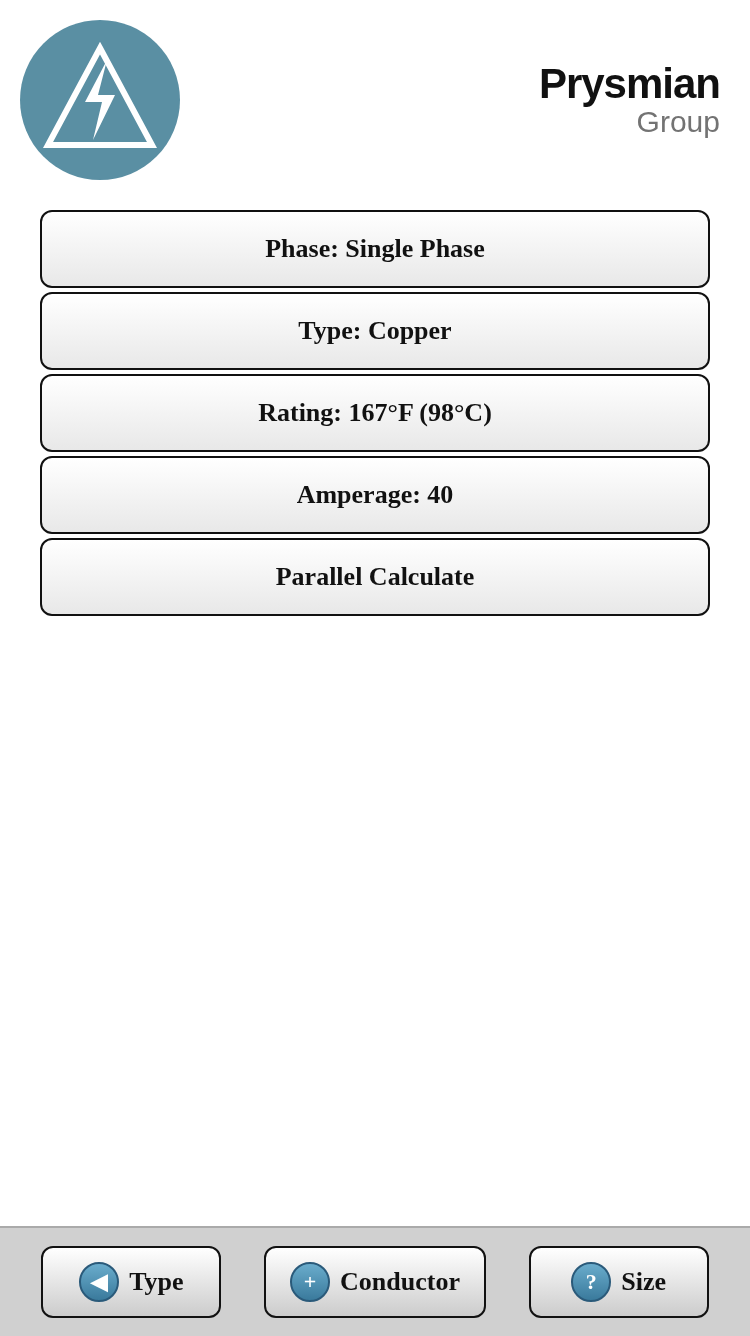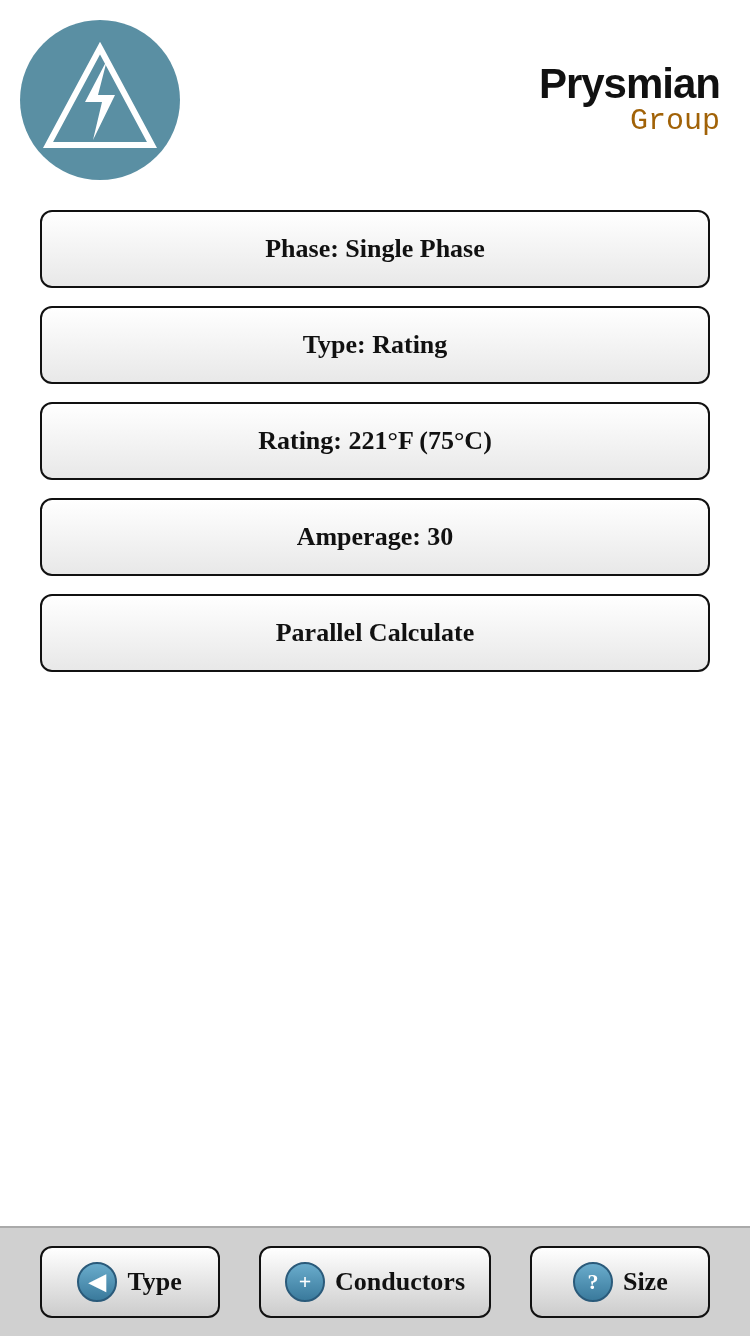"Group" .brand-group { color: #a16207 -> #737373; font-family: Liberation Mono, monospace -> Liberation Sans, sans-serif }
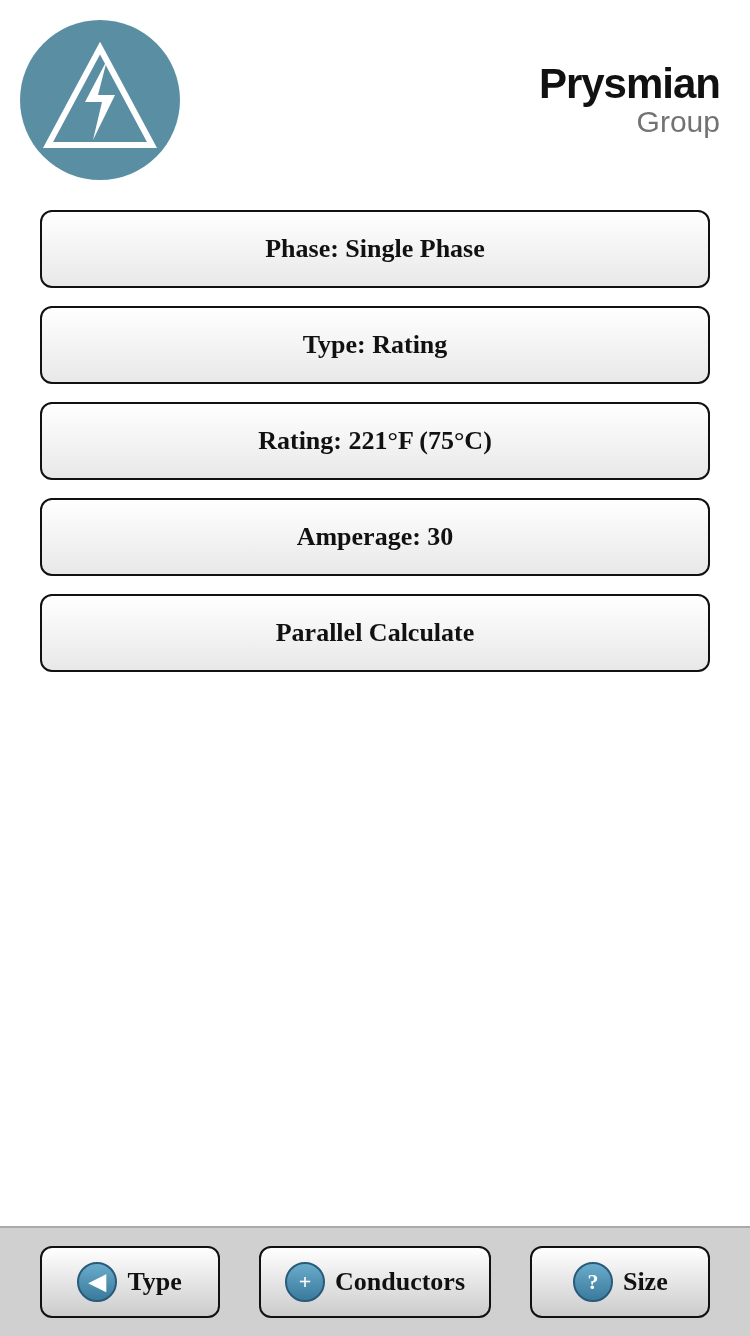"Phase: Single Phase" .main-content { gap: 18px -> 4px }
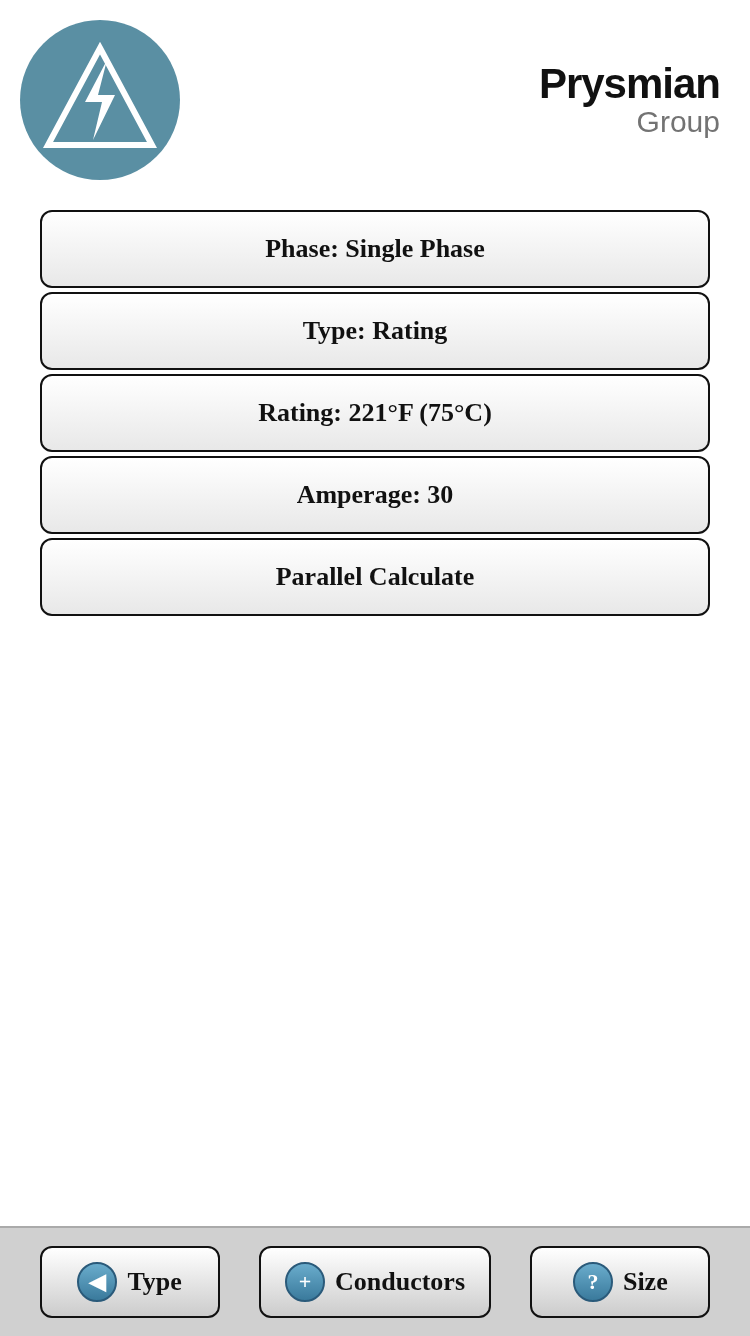"Type: Rating" button.option-button { text: Rating -> Copper }
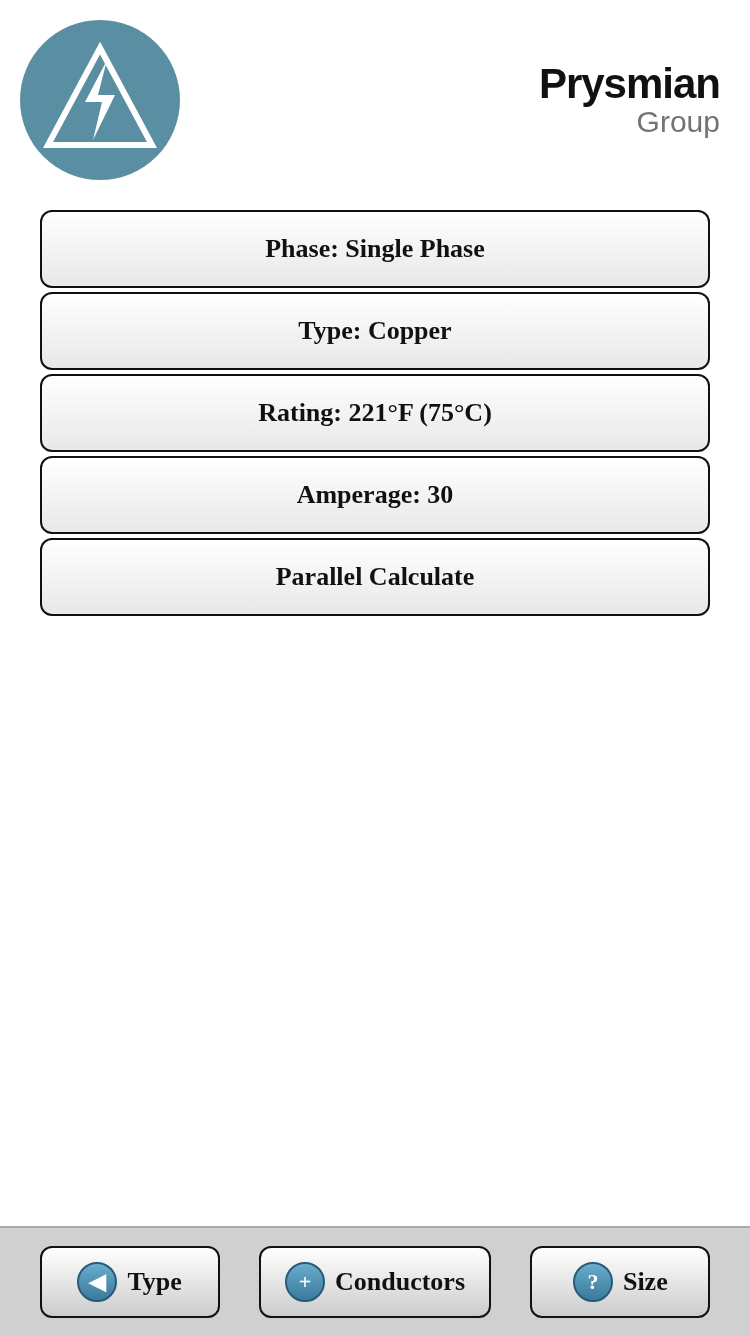"Rating: 221°F (75°C)" button.option-button { text: 221°F (75 -> 167°F (98 }
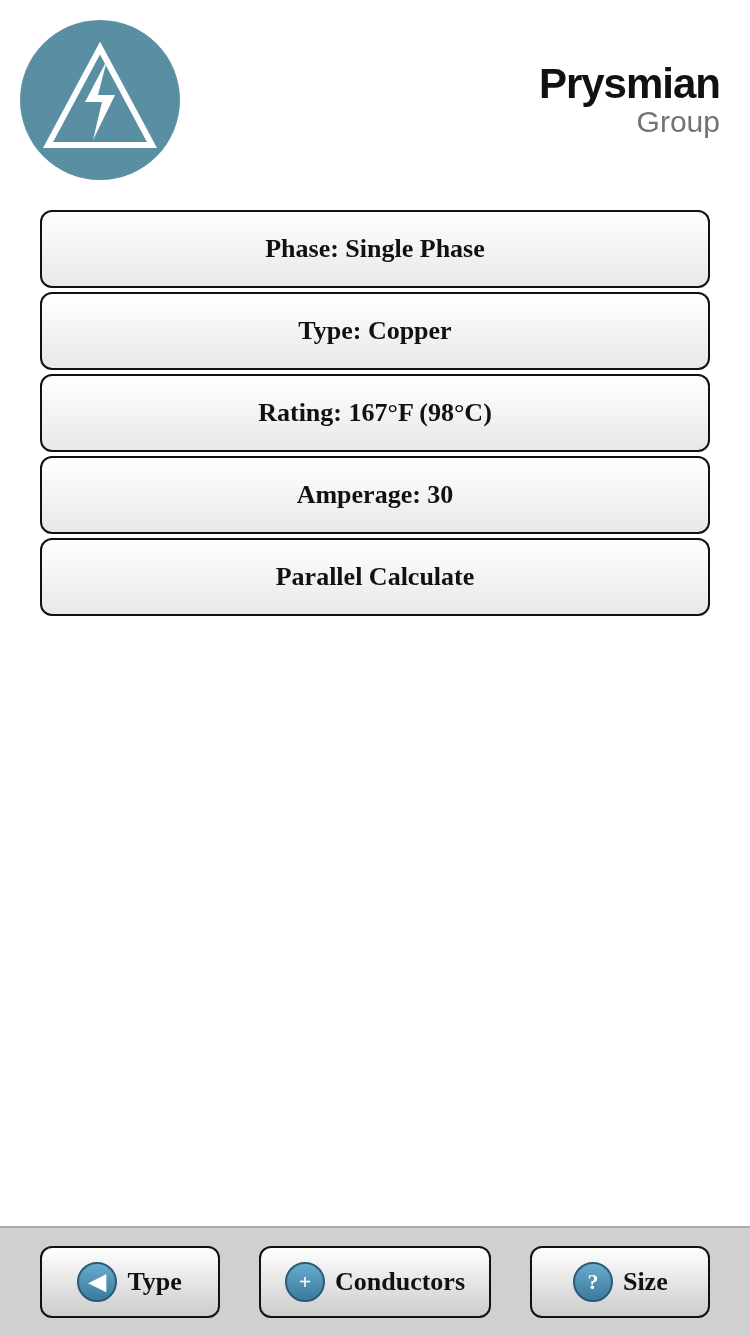"Amperage: 30" button.option-button { text: 30 -> 40 }
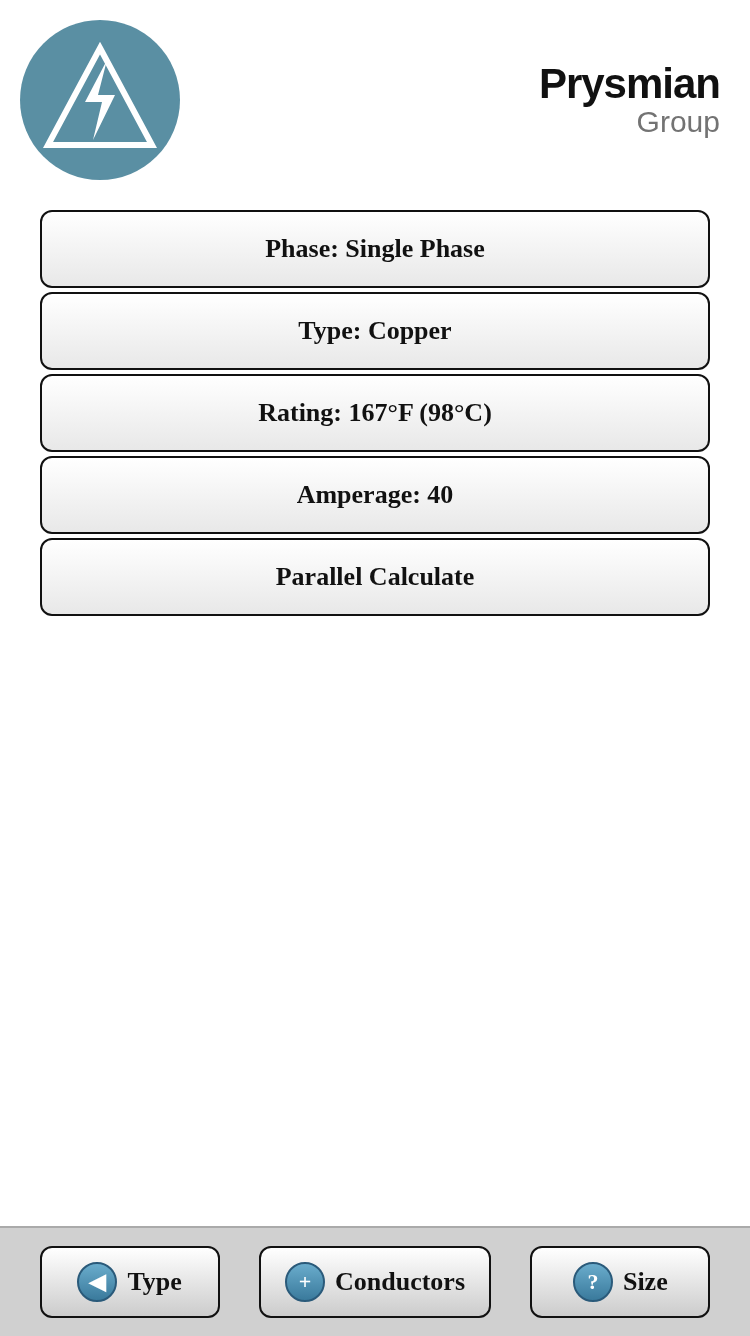"Conductors" span { text: Conductors -> Conductor }
